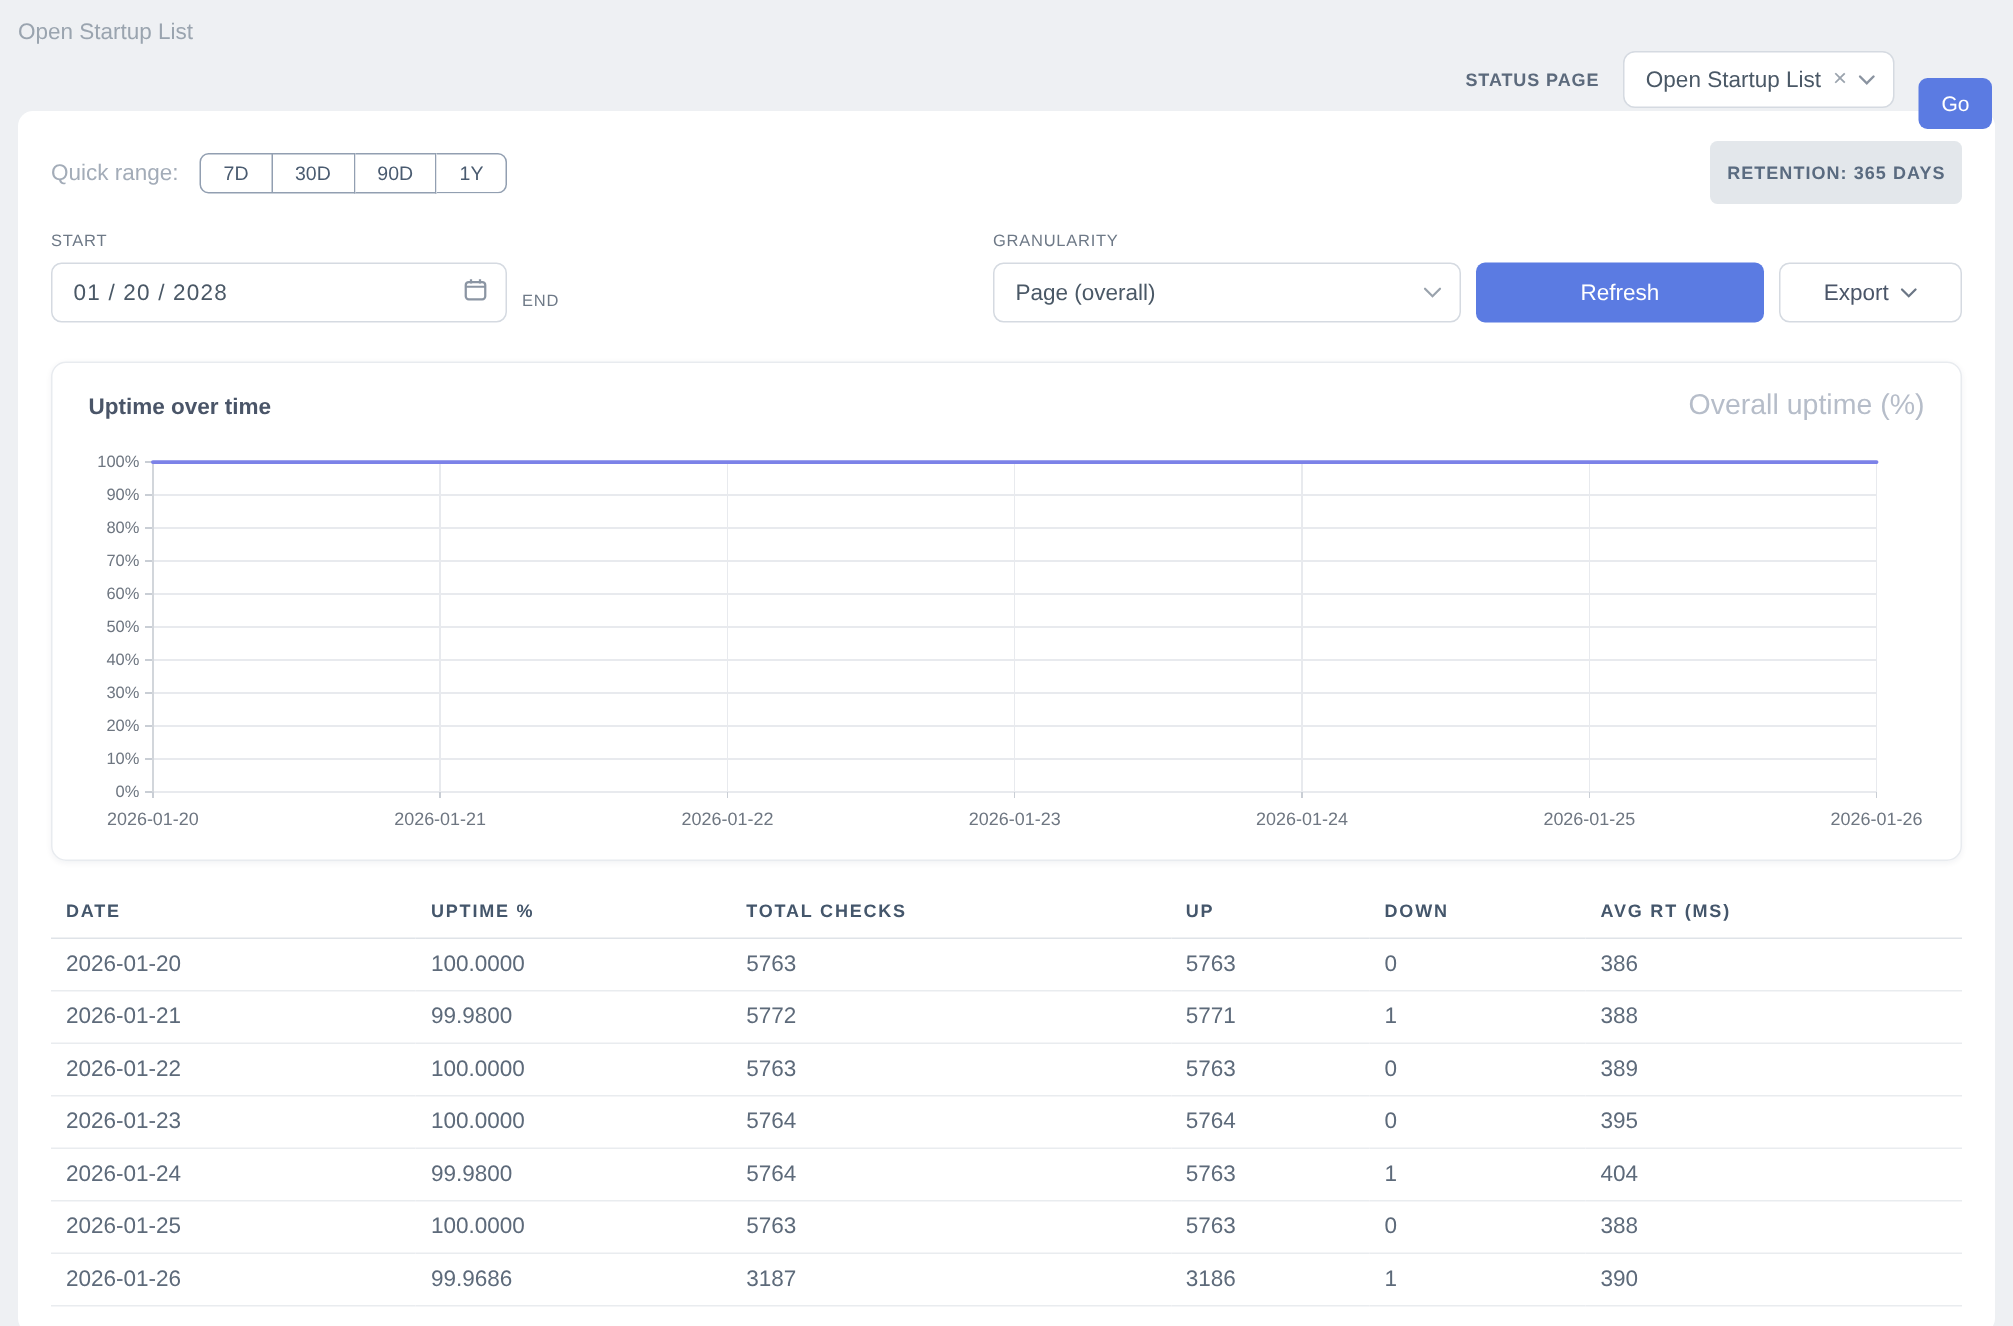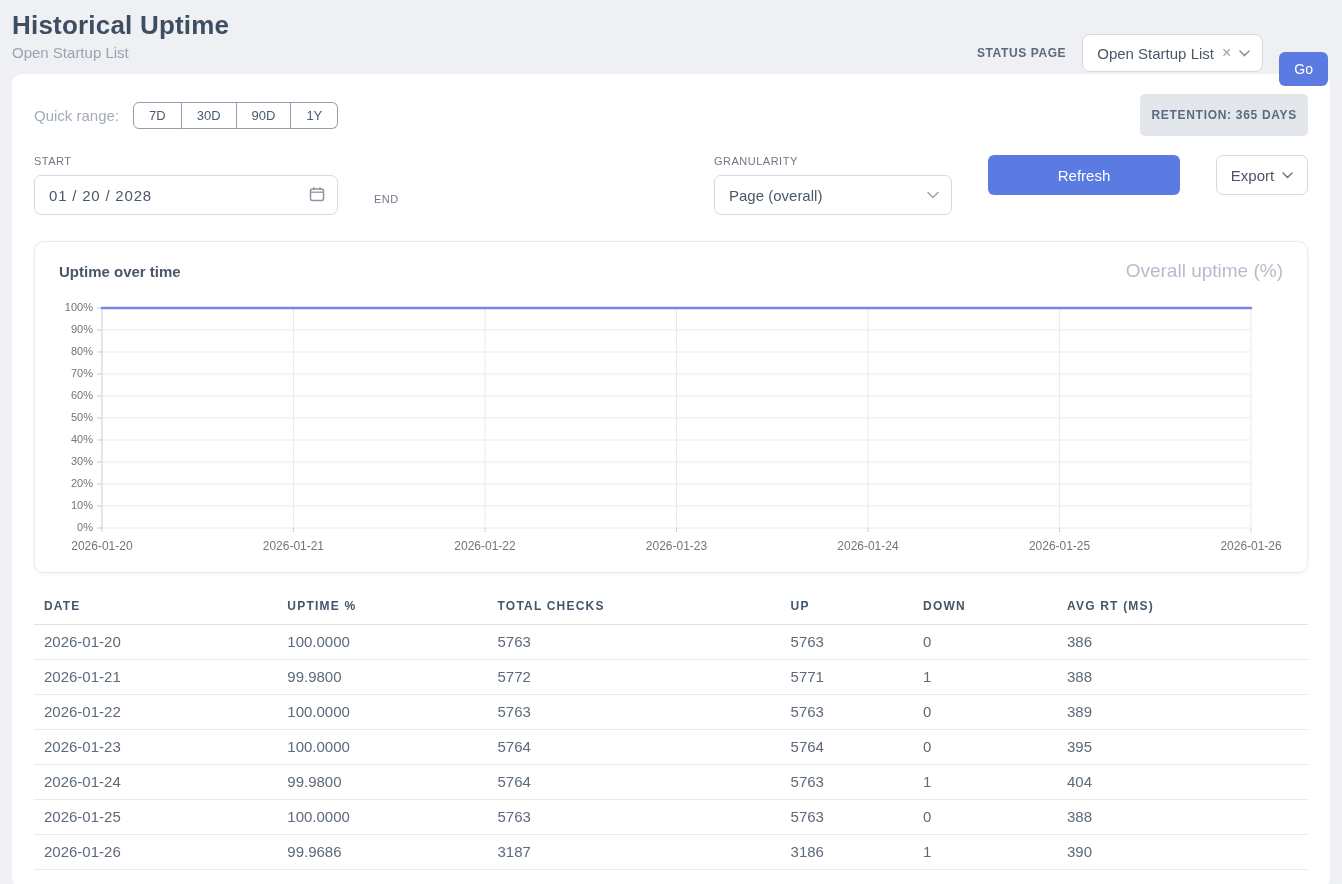"Historical Uptime" div.page-title { html: <div>Historical Uptime</div> -> none }
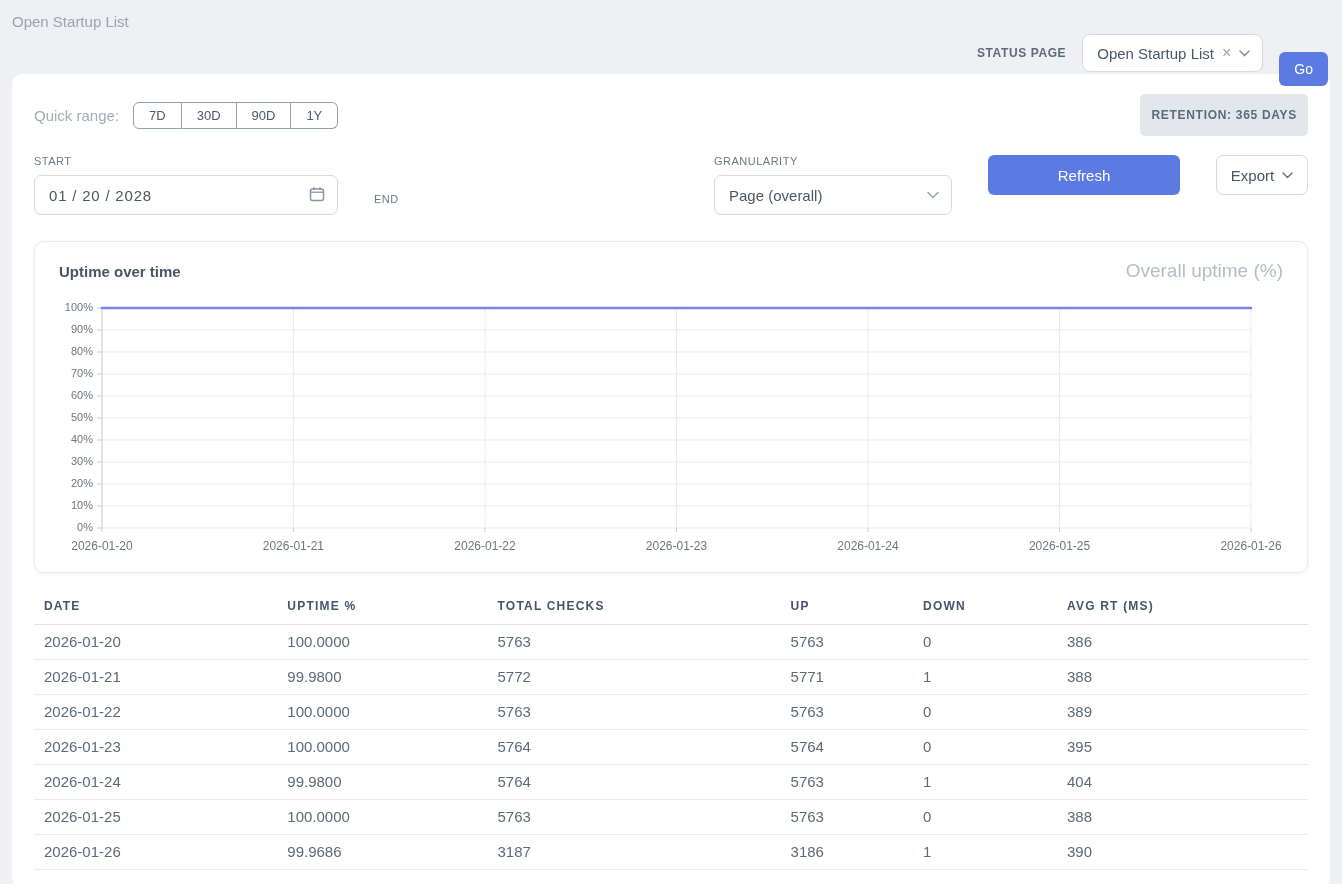"START" .row-form { align-items: none -> flex-end; gap: 36px -> 10px }
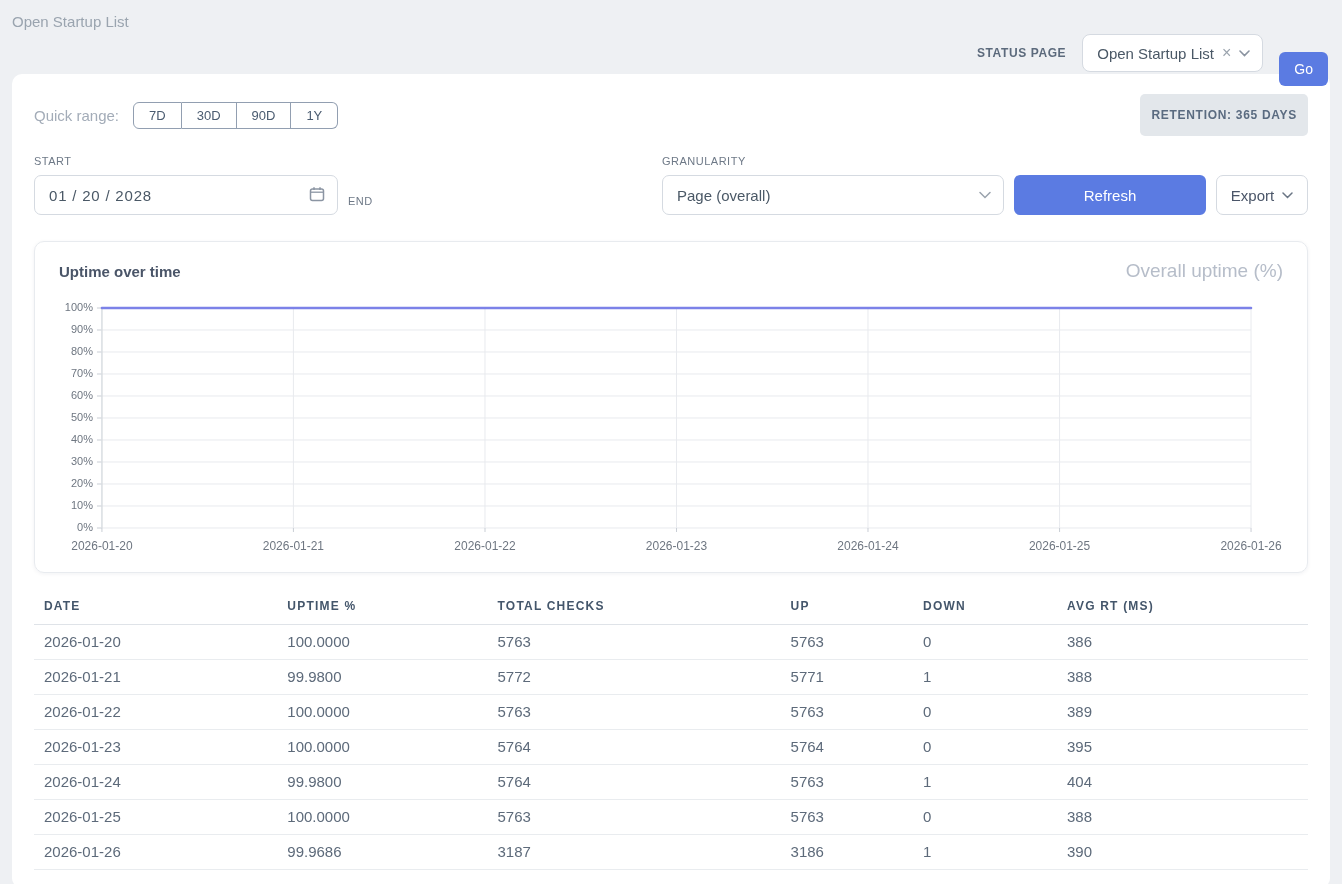"Export" .export-btn { width: 92px -> 122px }
